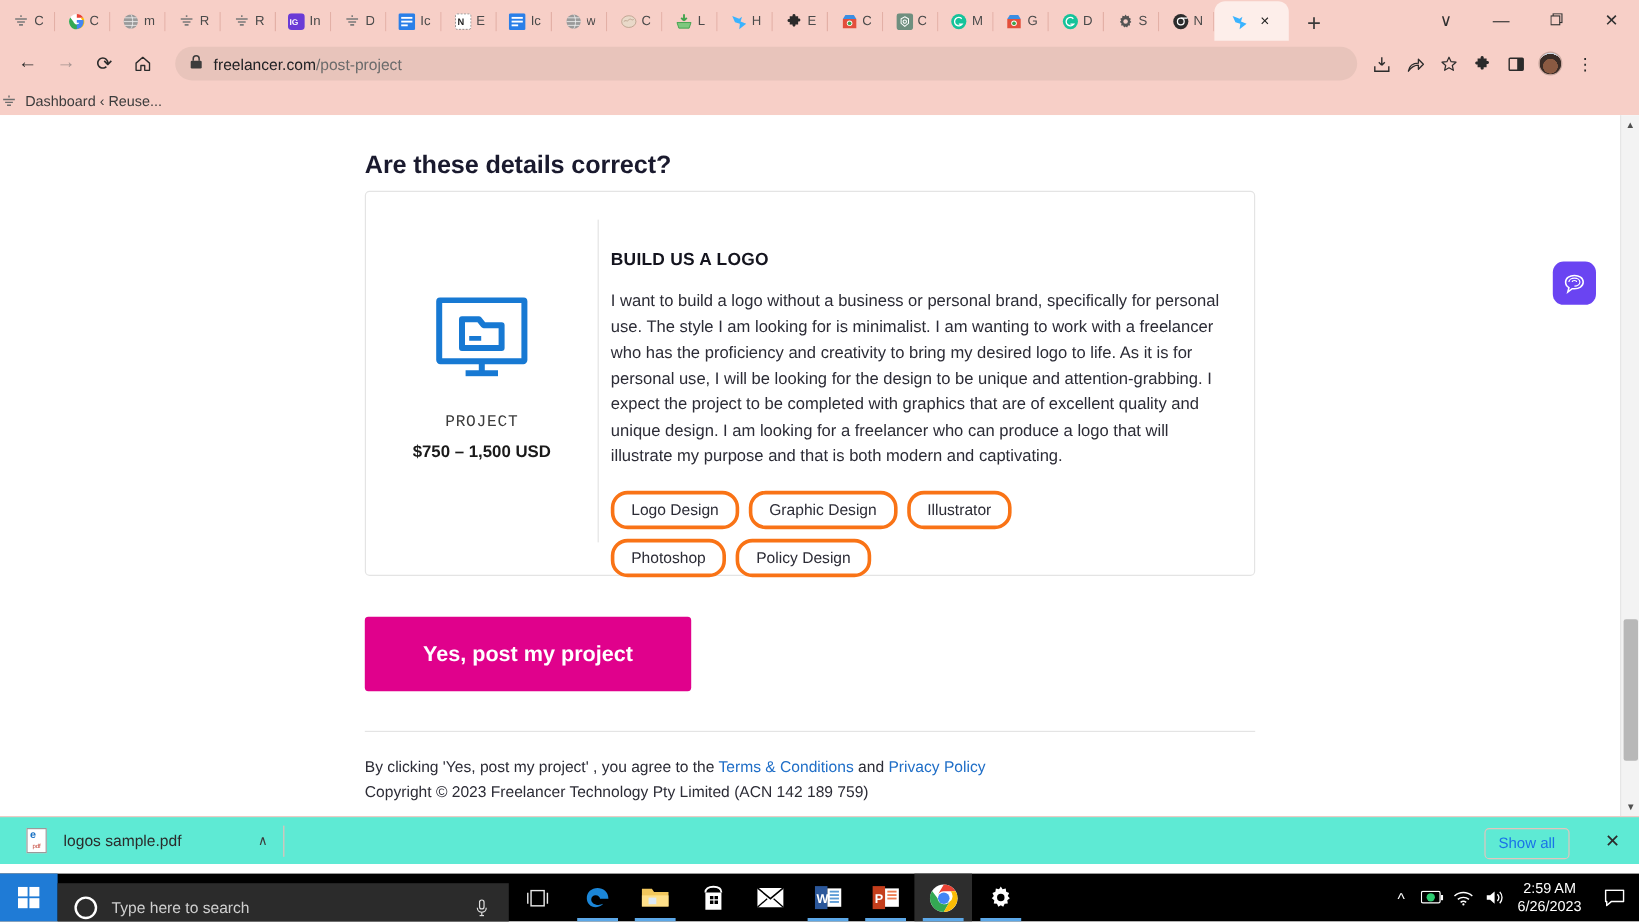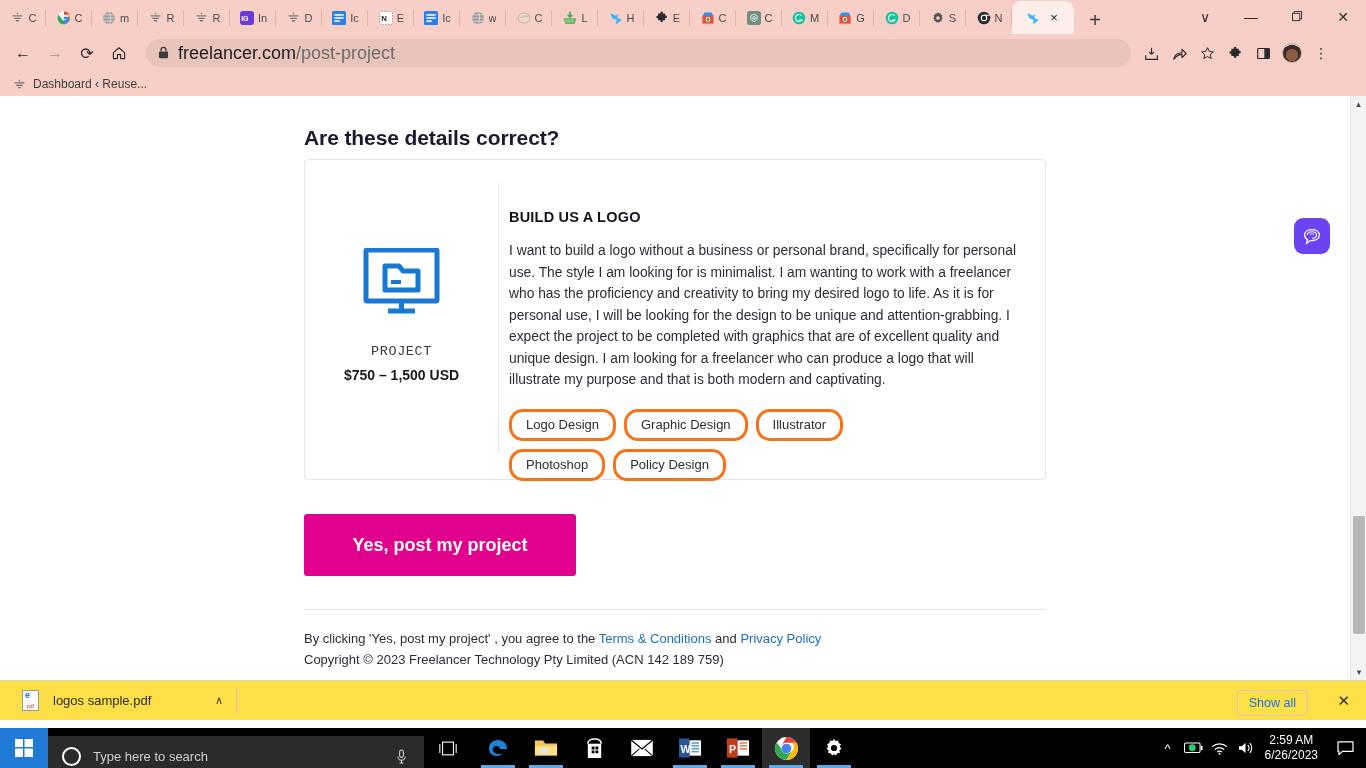"freelancer.com/post-project" .omnibox .url { font-size: 18px -> 13px }
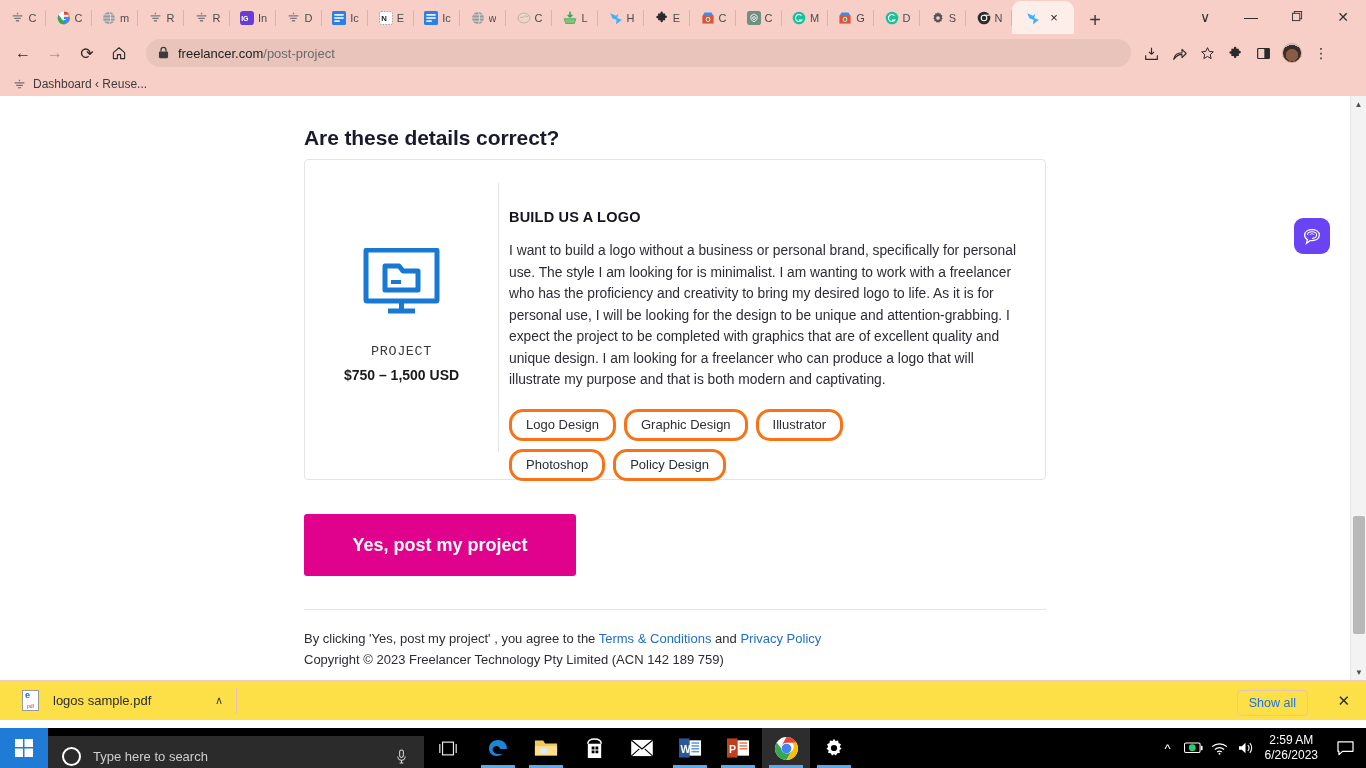"Dashboard ‹ Reuse..." .bookmarks { padding-left: 12px -> none }
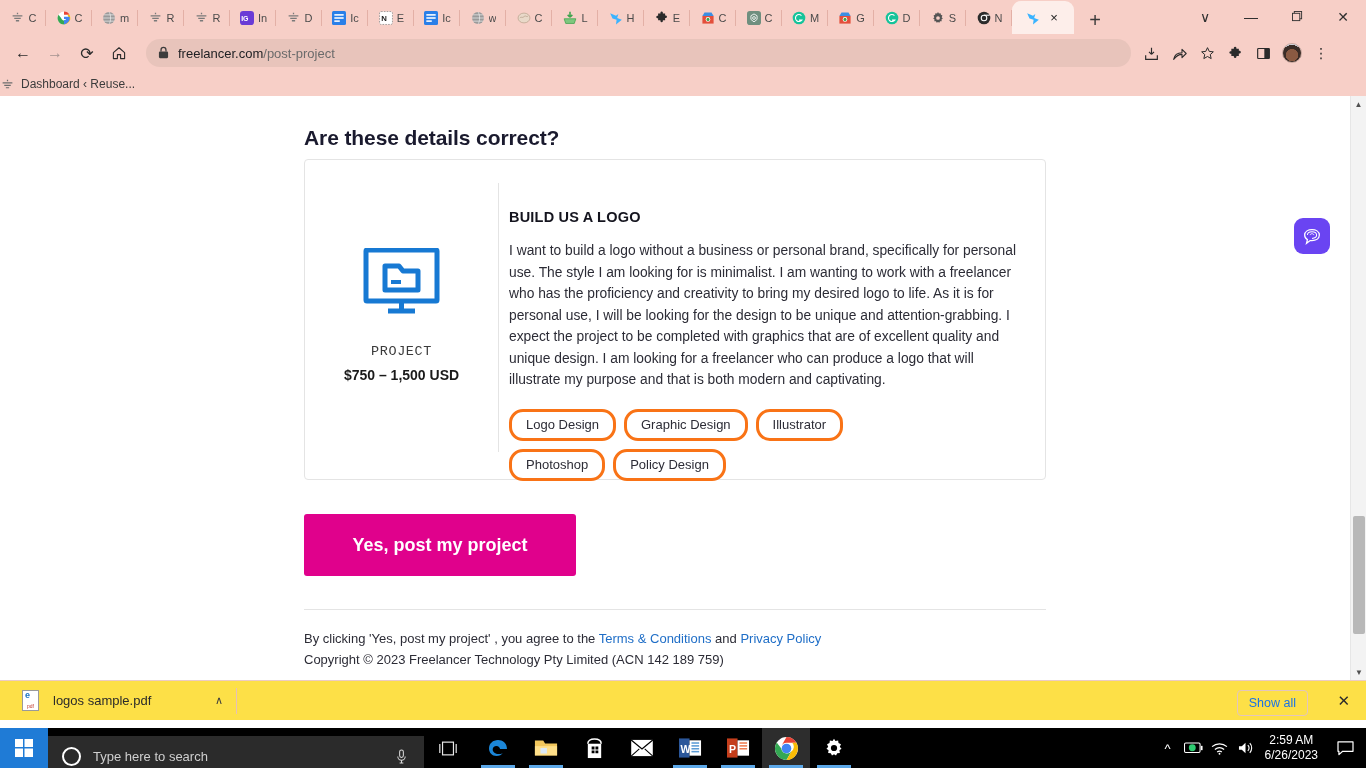"logos sample.pdf" .dlbar { background: #fde047 -> #5eead4 }
